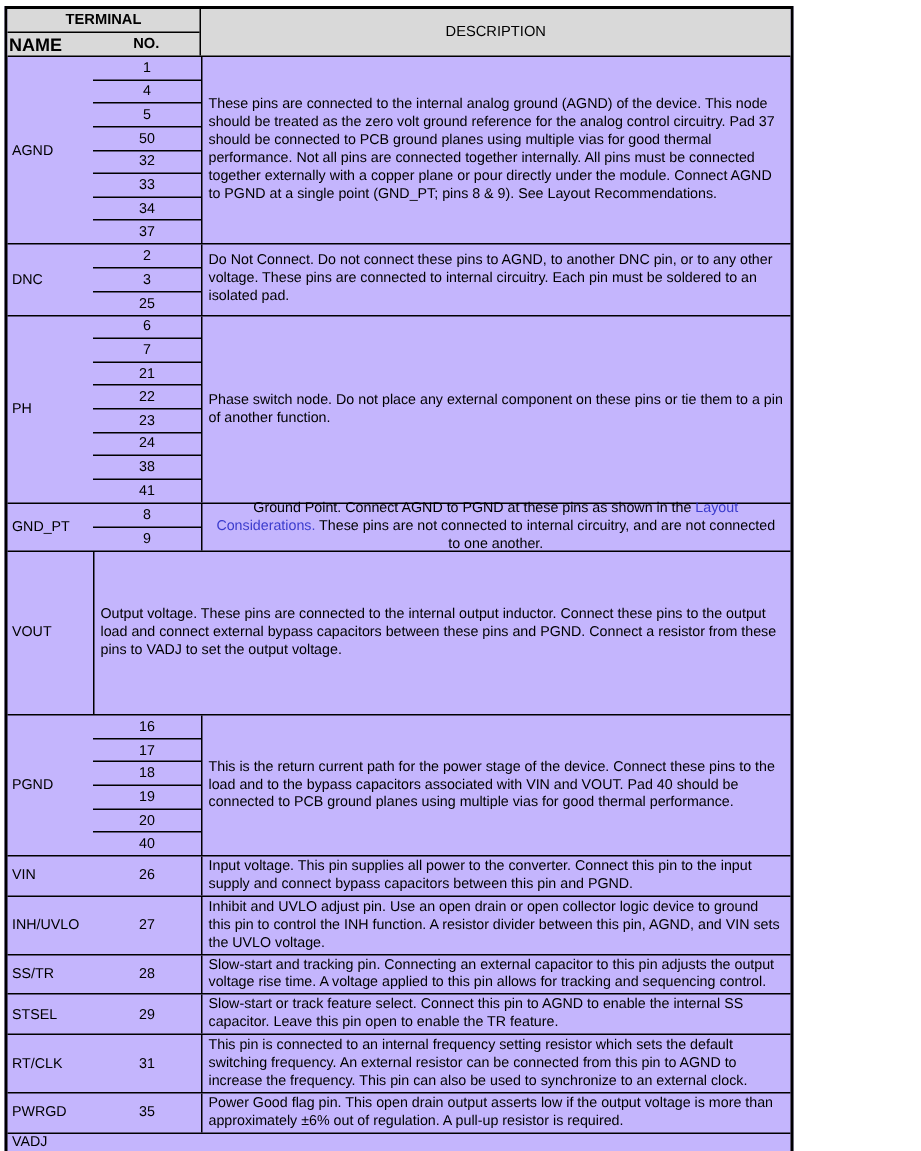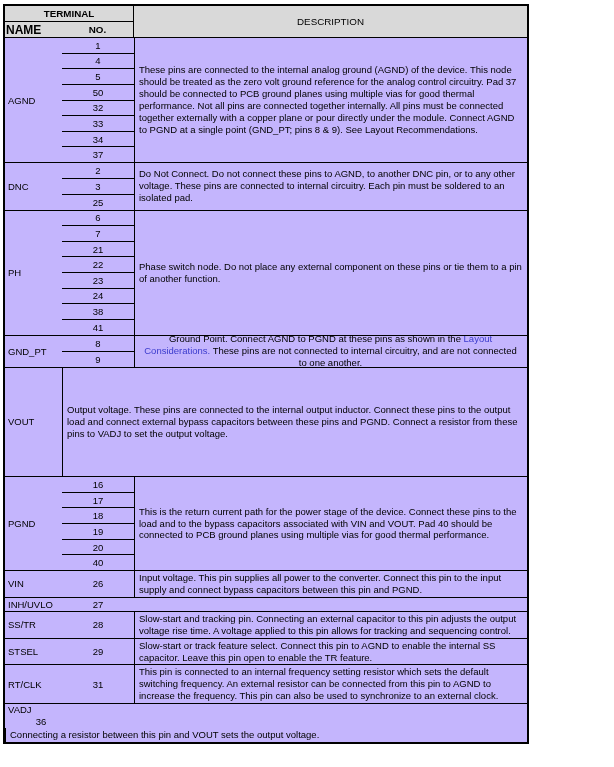"Inhibit and UVLO adjust pin." div.desc-cell { html: none -> <div> <div><span>Inhibit and UVLO adjust pin. Use an open drain or open collector logic device to ground this pin to control the INH function. A resistor divider between this pin, AGND, and VIN sets the UVLO voltage.</span></div> </div> }
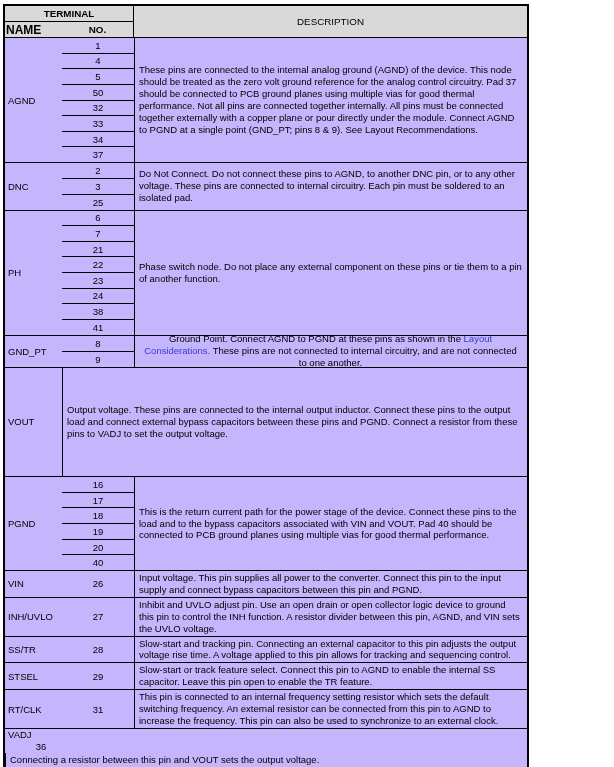"PWRGD" div.trow { html: none -> <div> <div>PWRGD</div> <div> <div>35</div> </div> <div> <div><span>Power Good flag pin. This open drain output asserts low if the output voltage is more than approximately ±6% out of regulation. A pull-up resistor is required.</span></div> </div> </div> }
